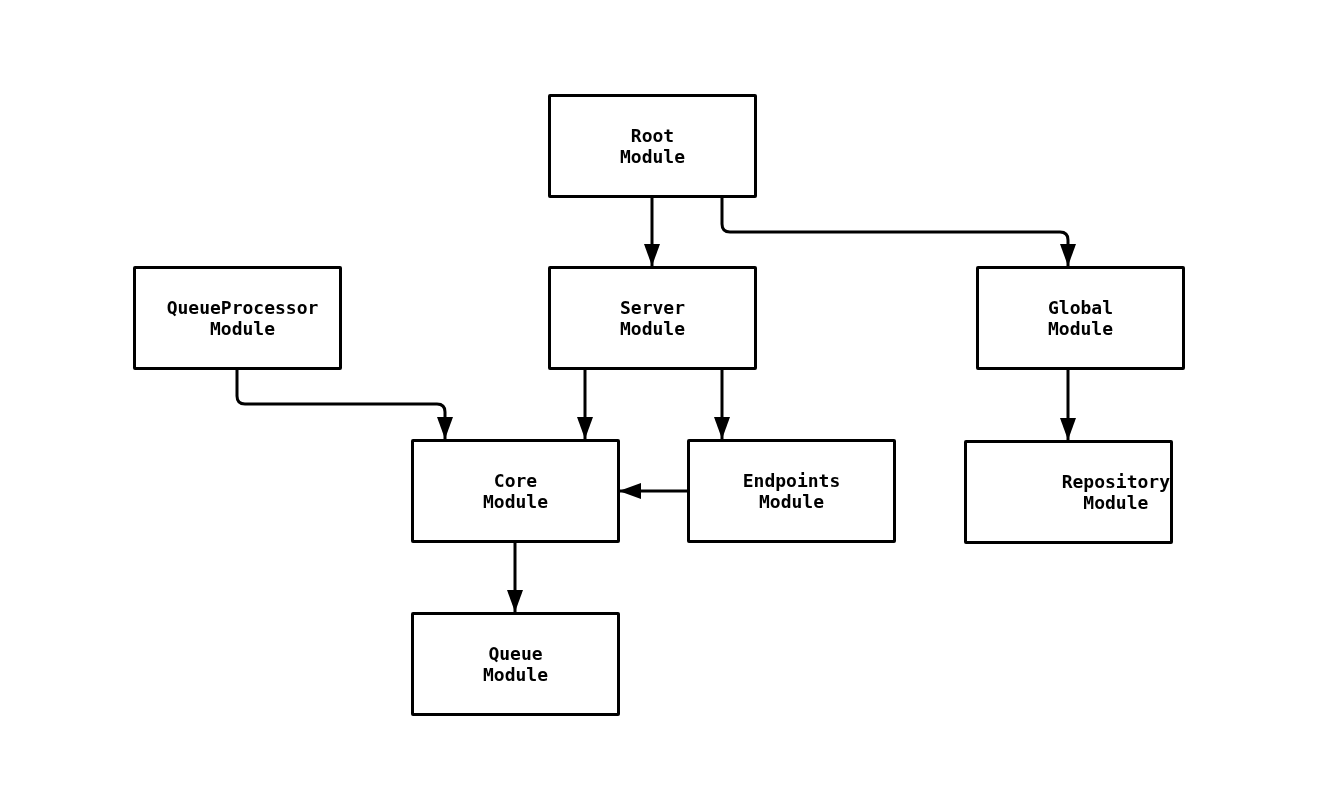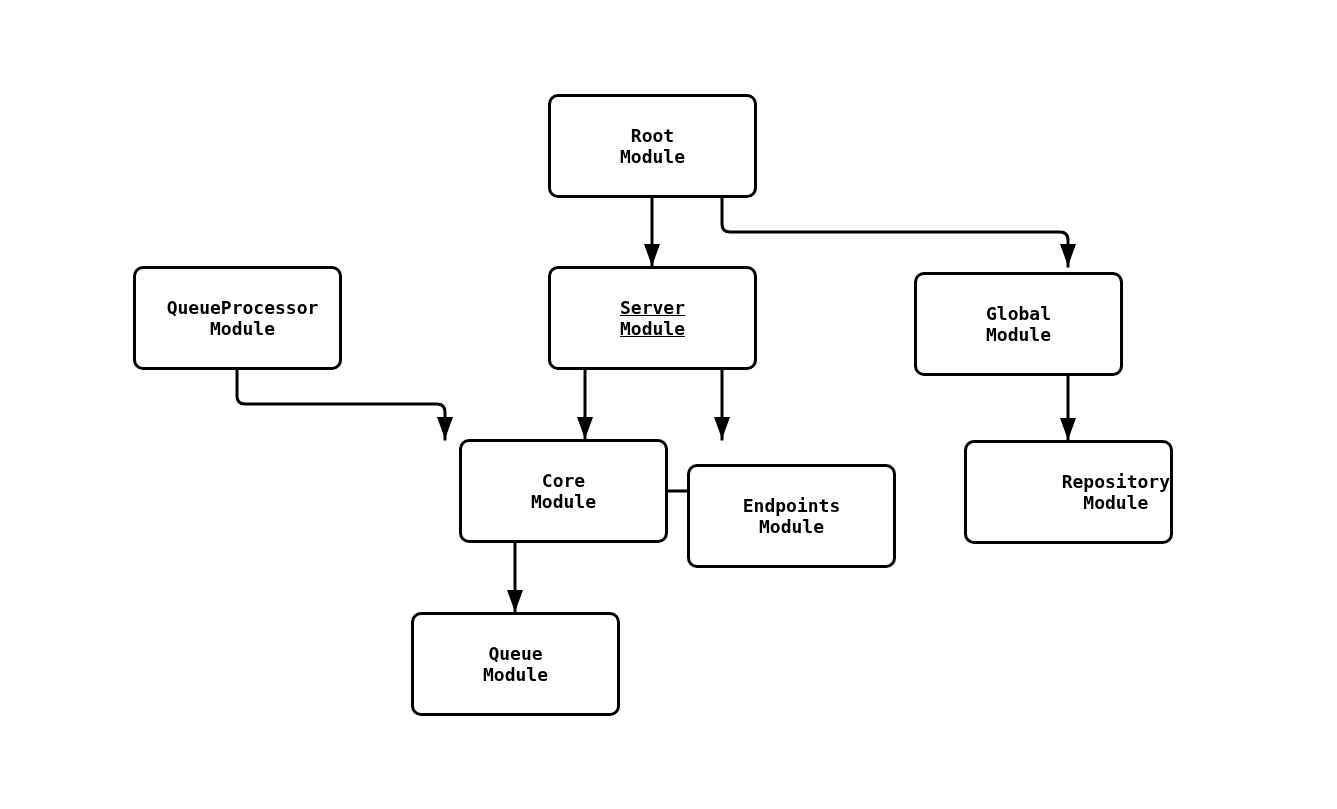"Root" .node { border-radius: 10px -> 2px }
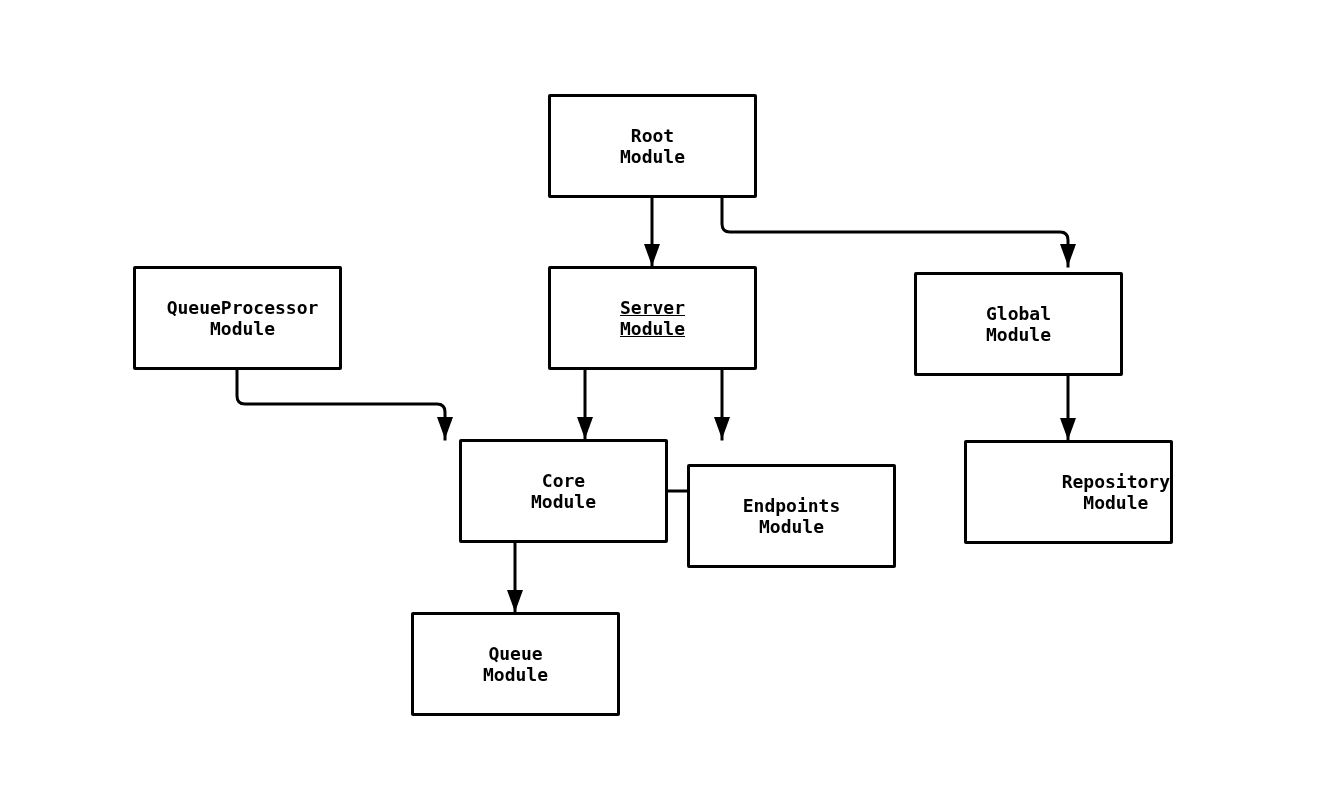"Server" #n-server { text-decoration: underline -> none }
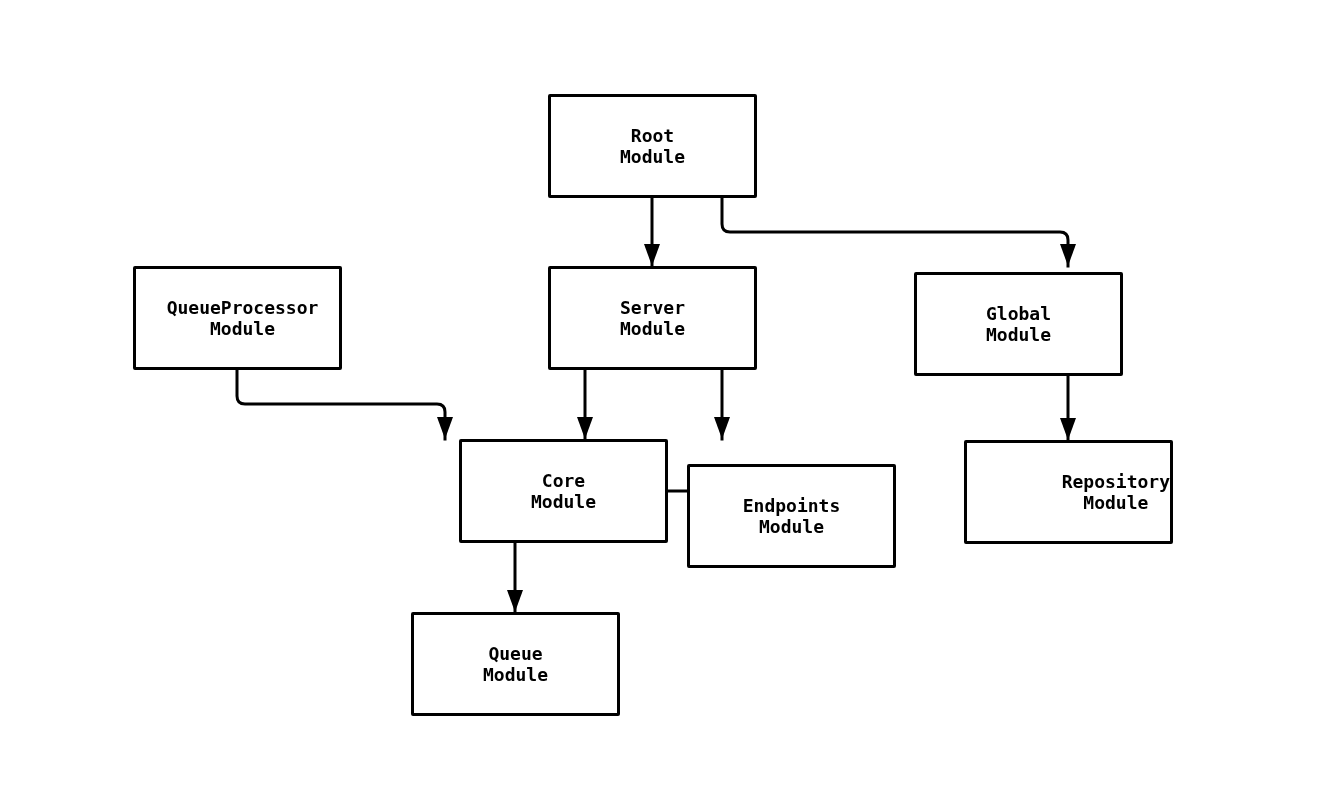"Global" #n-global { left: 914px -> 976px; margin-top: 6px -> none }
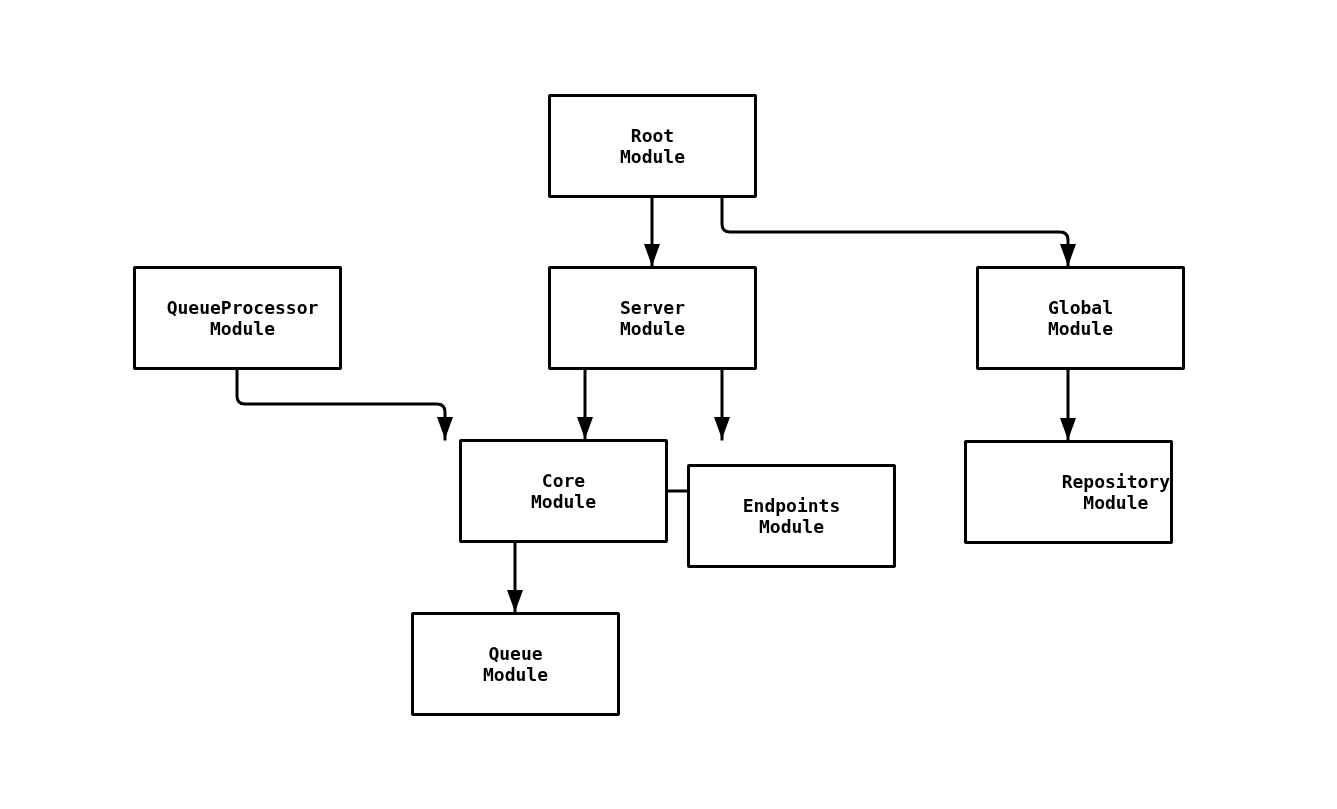"Core" #n-core { margin-left: 48px -> none }
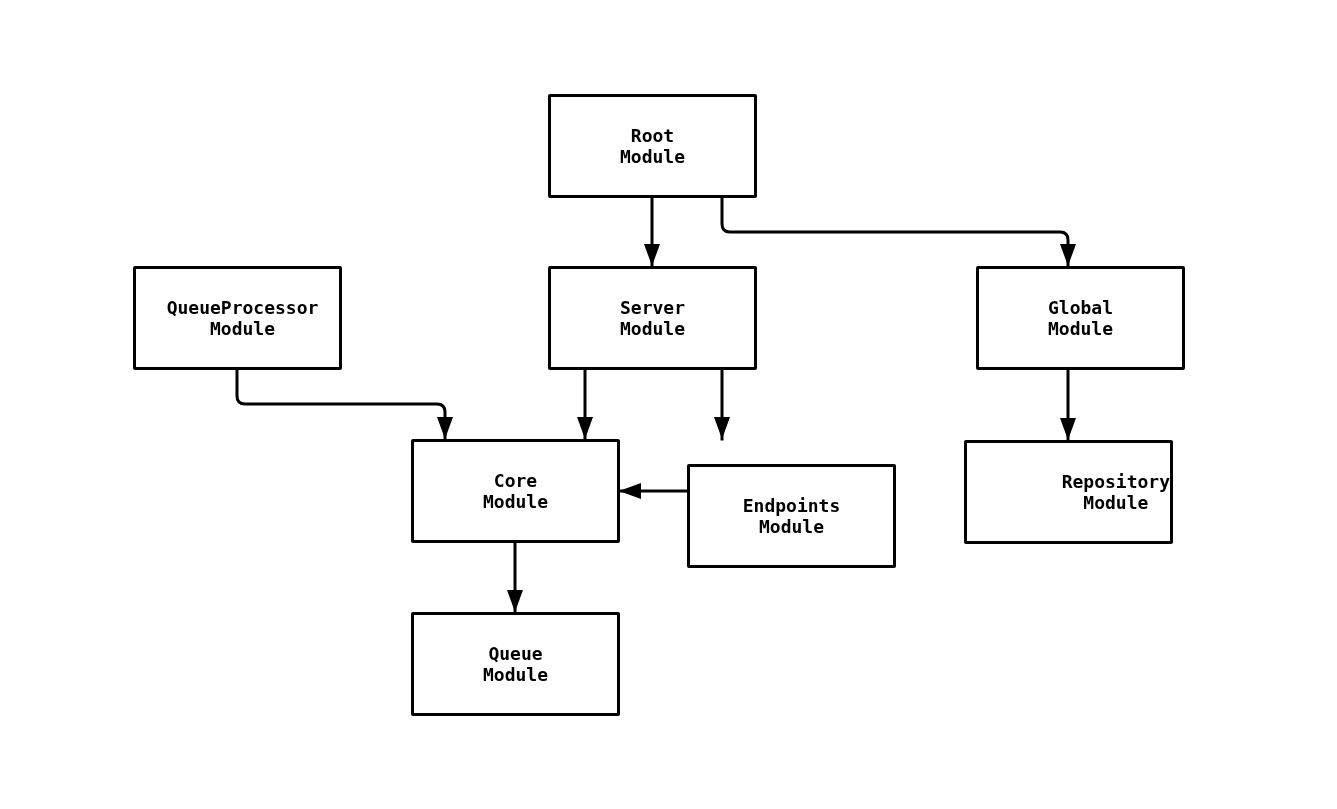"Endpoints" #n-endpoints { top: 464px -> 439px }
